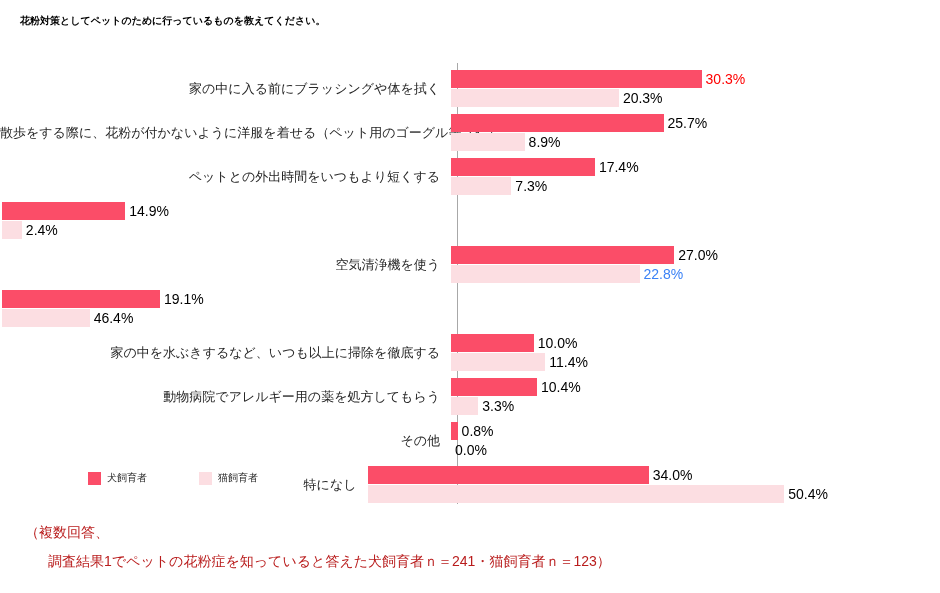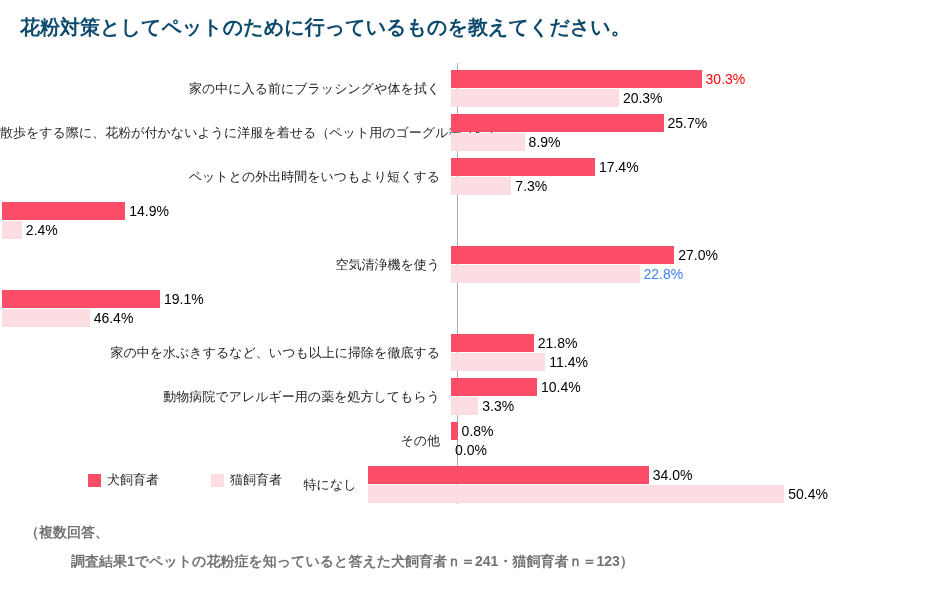"花粉対策としてペットのために行っているものを教えてください。" .title { color: #0c4a6e -> #000000; font-size: 20px -> 10px }
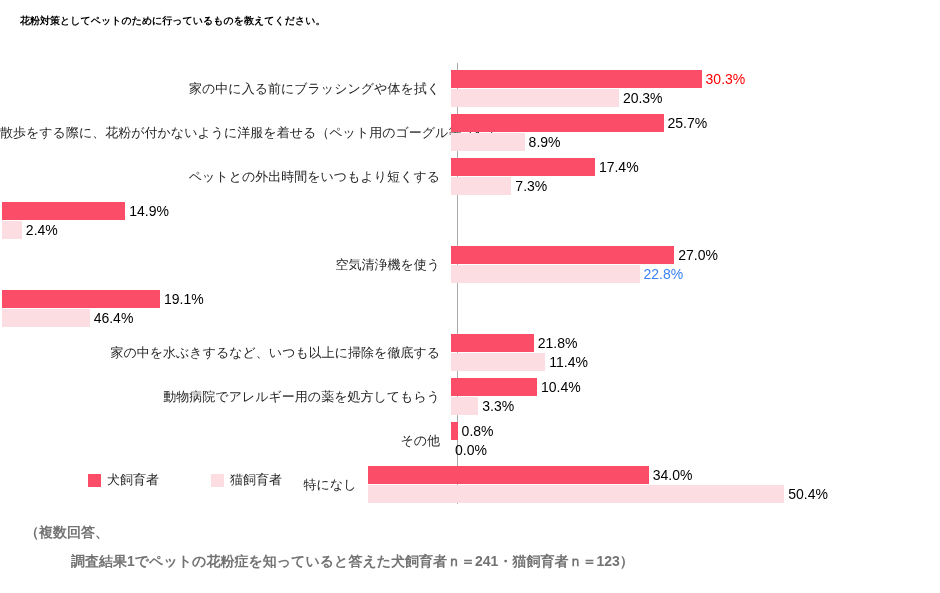"21.8%" span.value-label { text: 21.8% -> 10.0% }
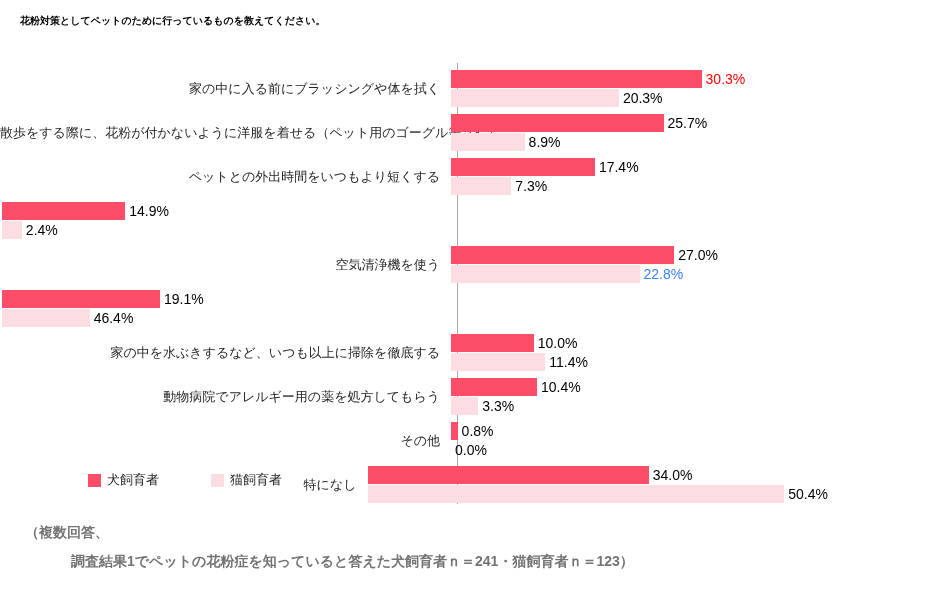"犬飼育者" .legend-label { font-size: 13px -> 10px }
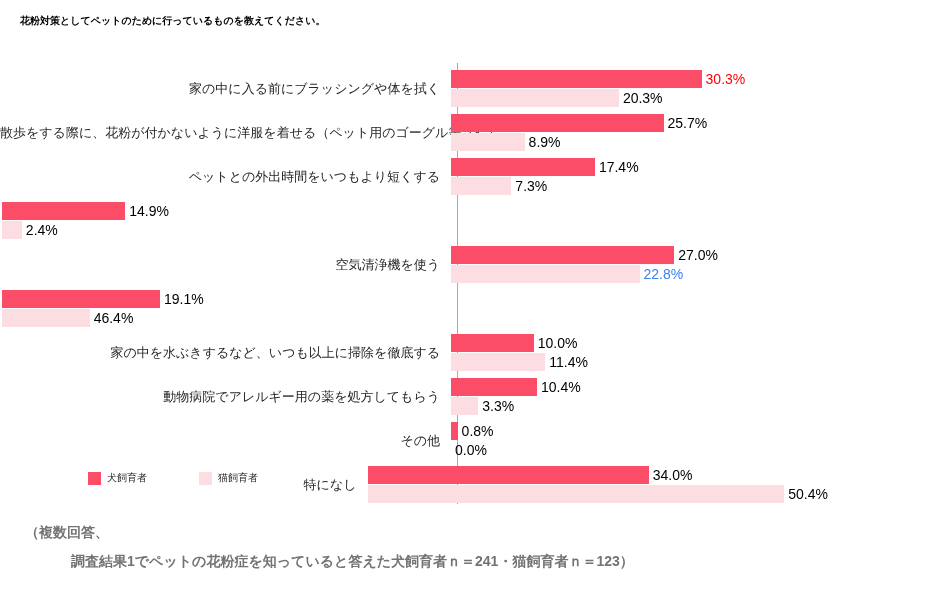"（複数回答、" .footnote { color: #737373 -> #b91c1c; font-weight: bold -> normal }
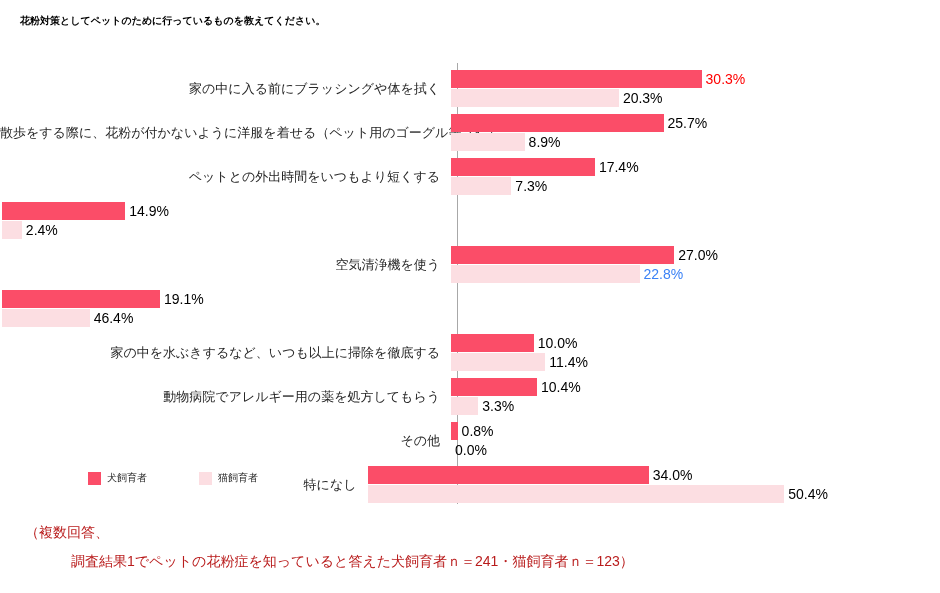"調査結果1でペットの花粉症を知っていると答えた犬飼育者ｎ＝241・猫飼育者ｎ＝1" .footnote-line2 { margin-left: 23px -> none }
